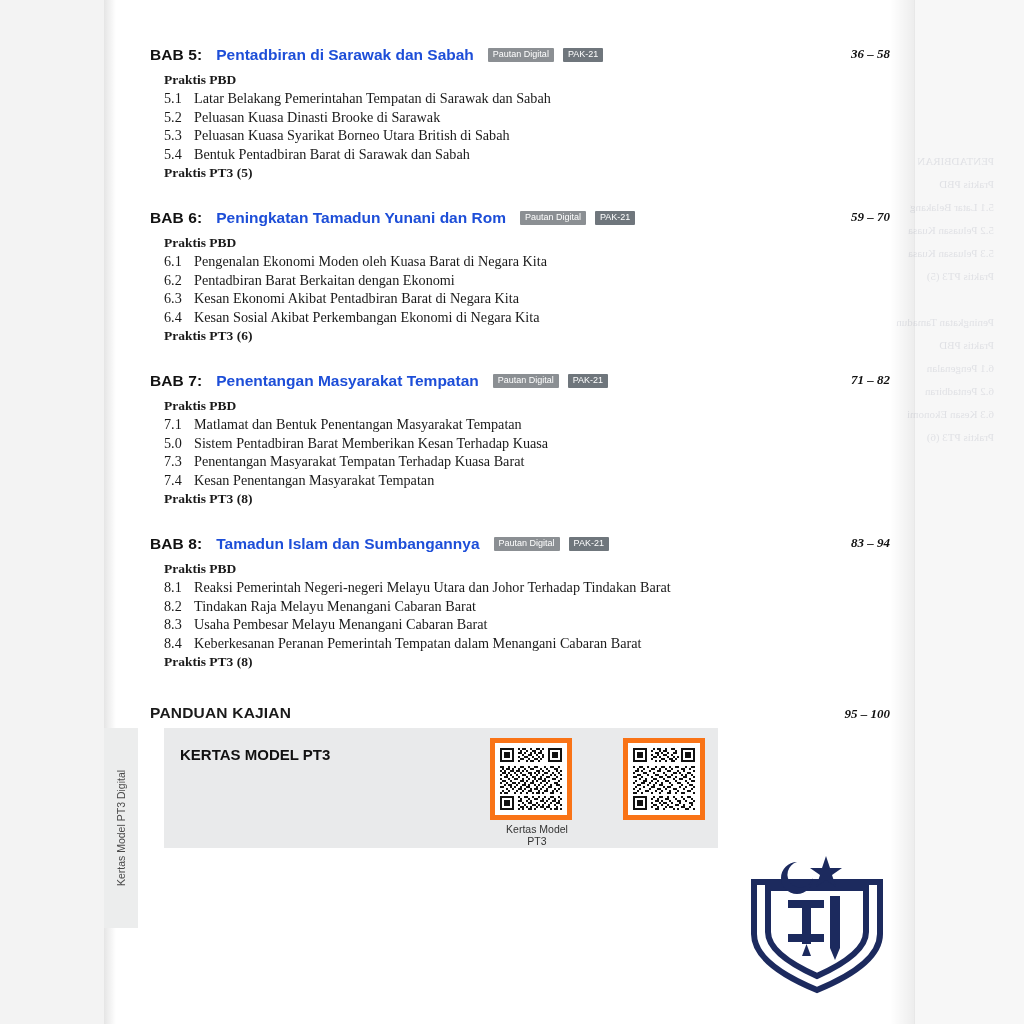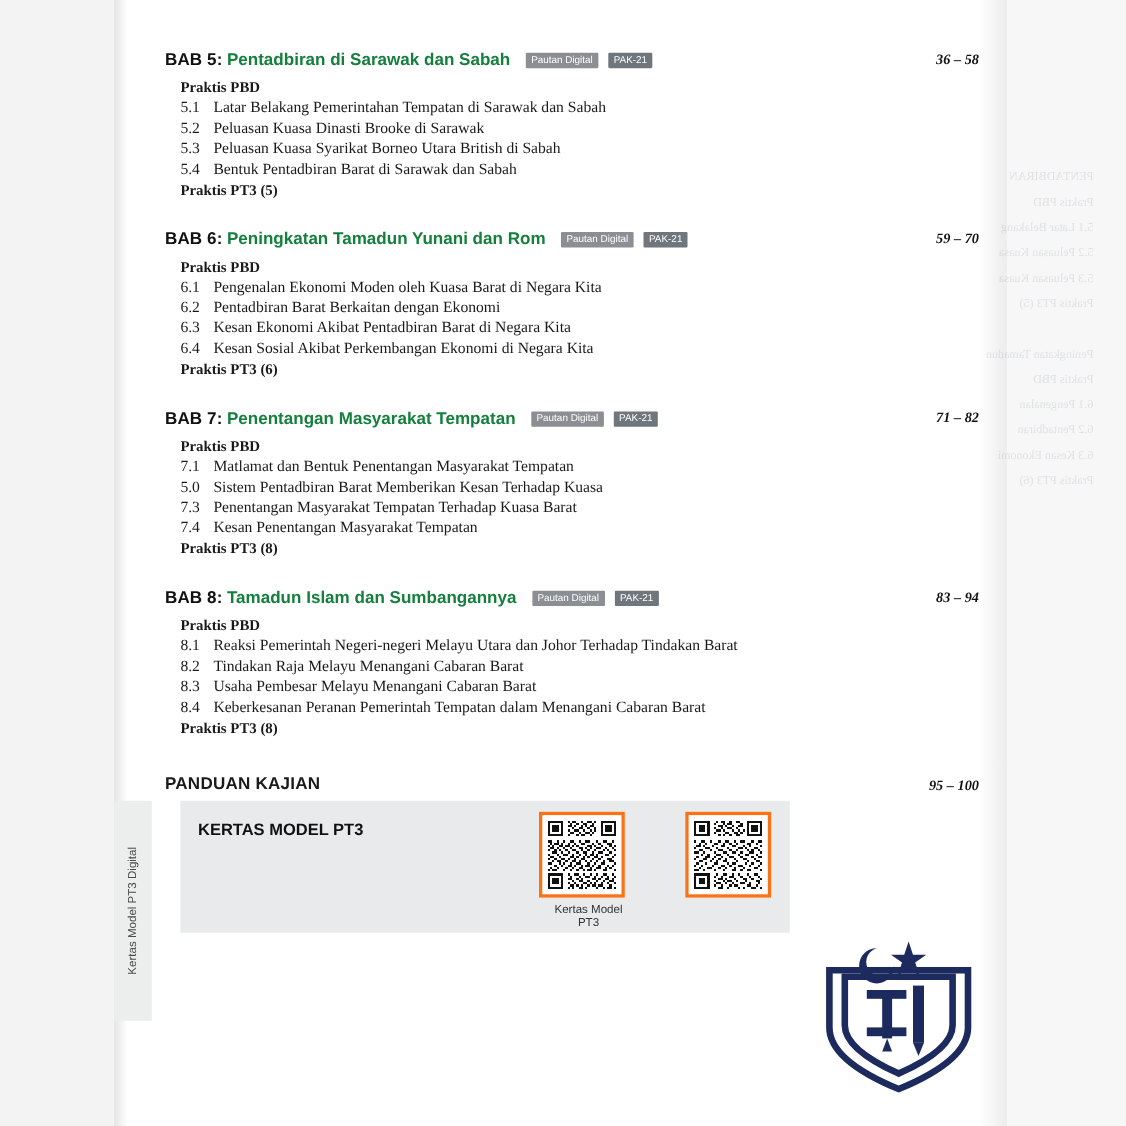"Pentadbiran di Sarawak dan Sabah" .chap-title { color: #15803d -> #1d4ed8; margin-left: 4px -> 14px }
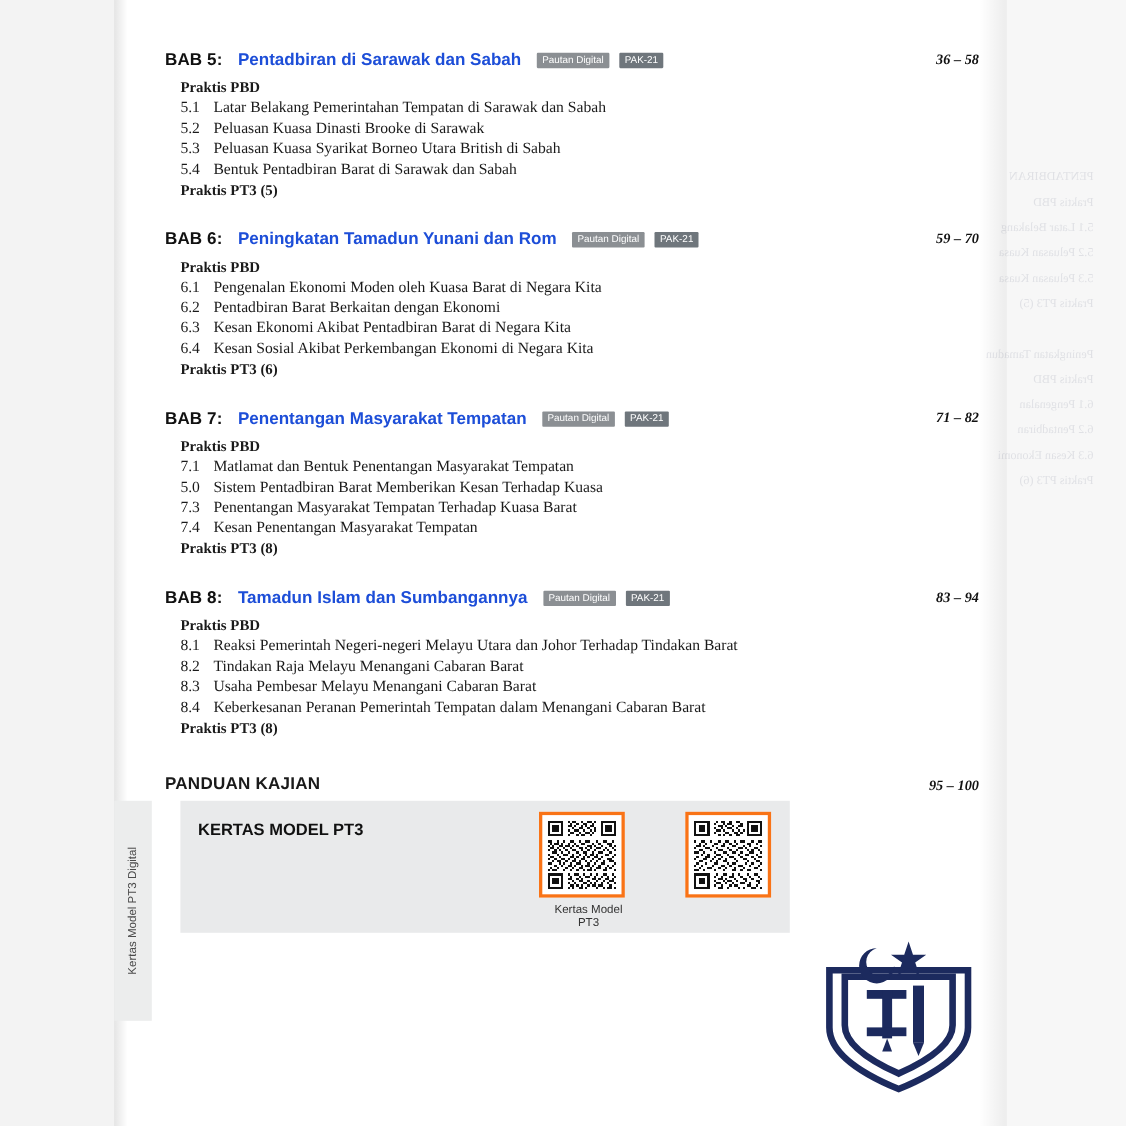"Kertas Model" .qr-box { border: 3px solid #f97316 -> 5px solid #f97316 }
